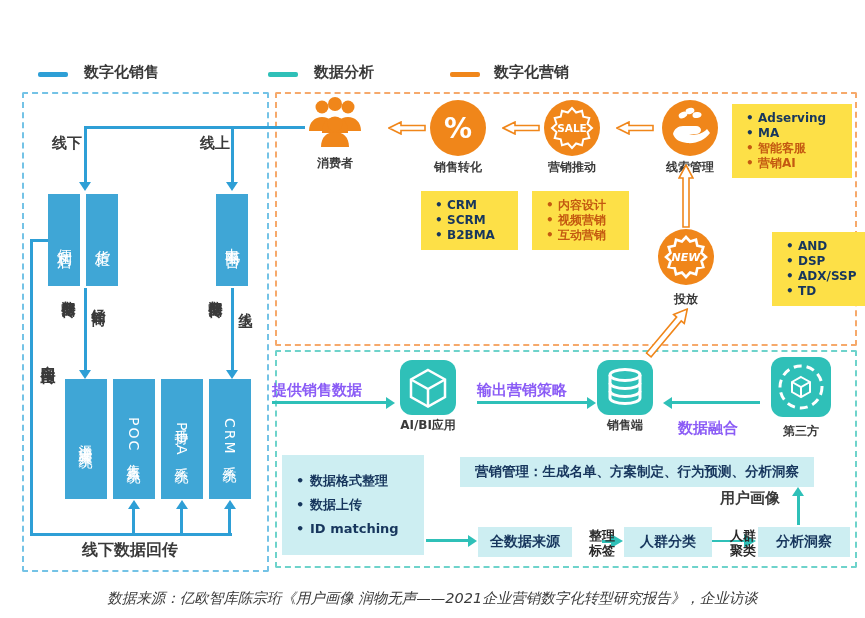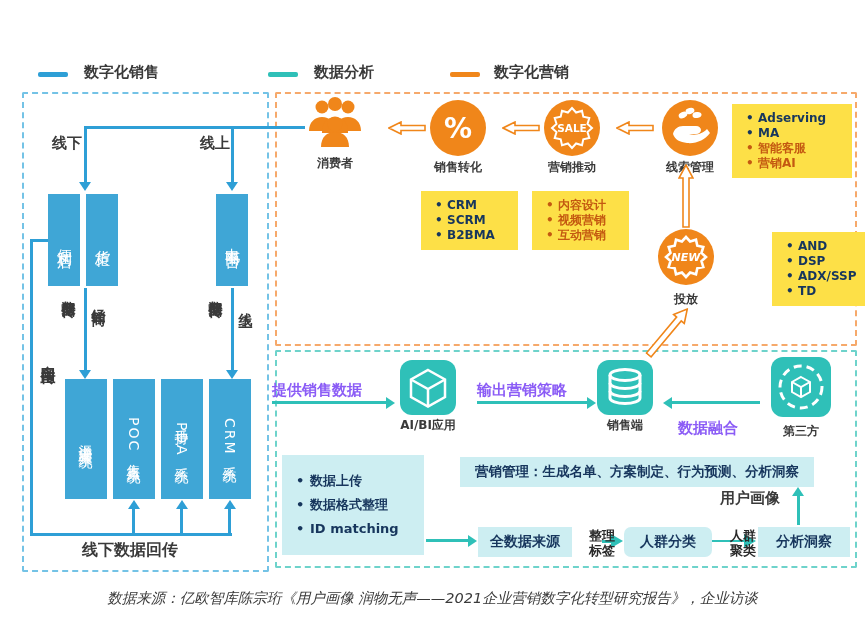"数据上传" div { order: before "数据格式整理" -> after "数据格式整理" }
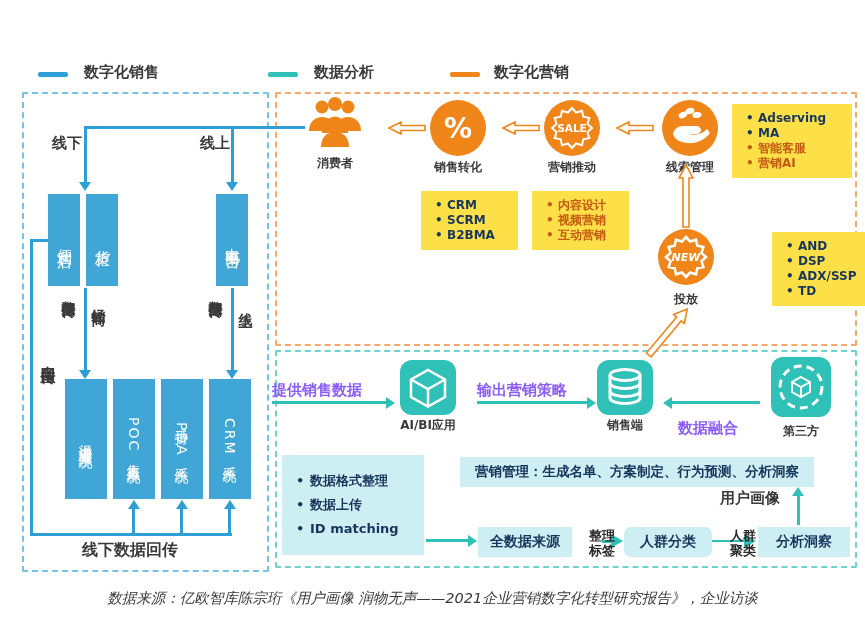"人群分类" div.abs { border-radius: 7px -> none }
